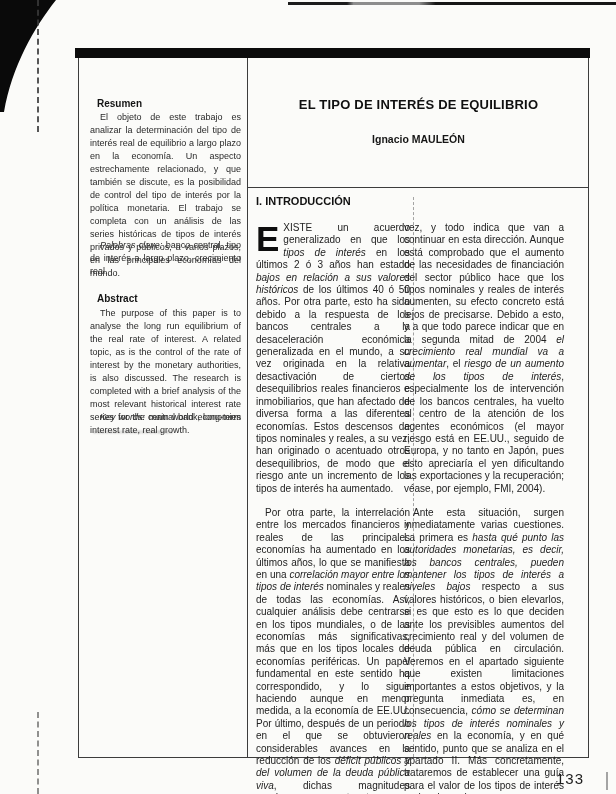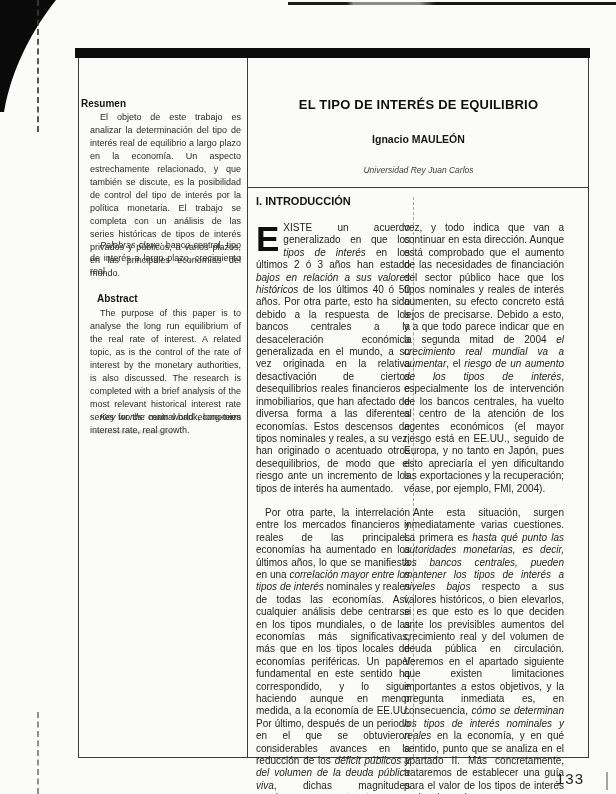"Resumen" .resumen-h { left: 81px -> 97px }
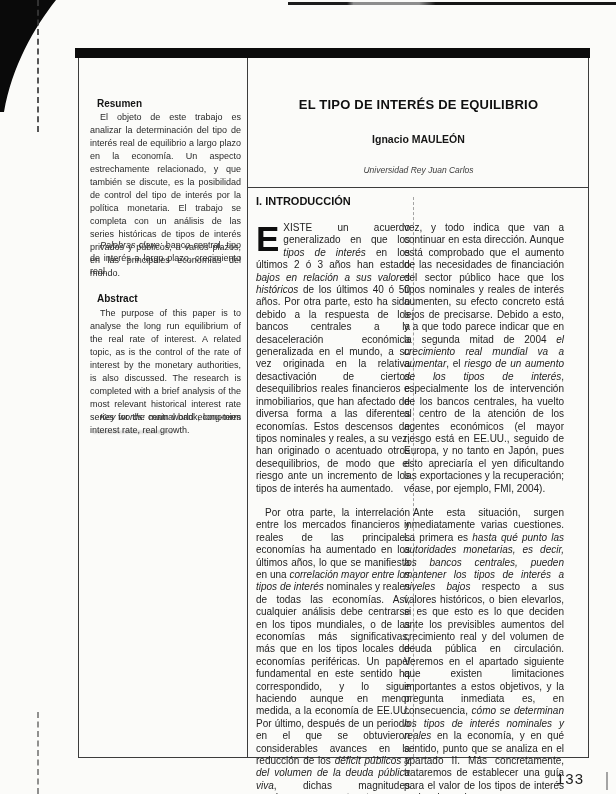"Universidad Rey Juan Carlos" div.affiliation { html: <div>Universidad Rey Juan Carlos</div> -> none }
